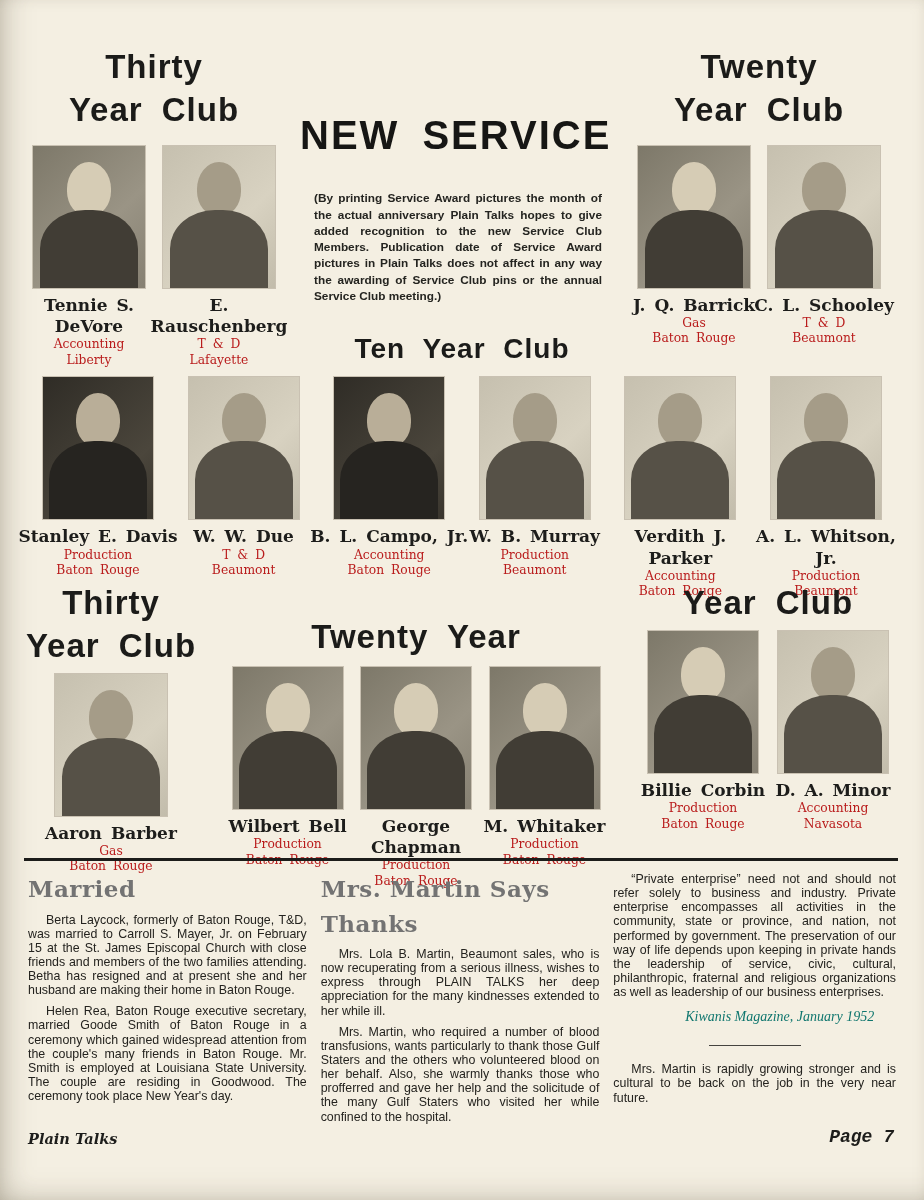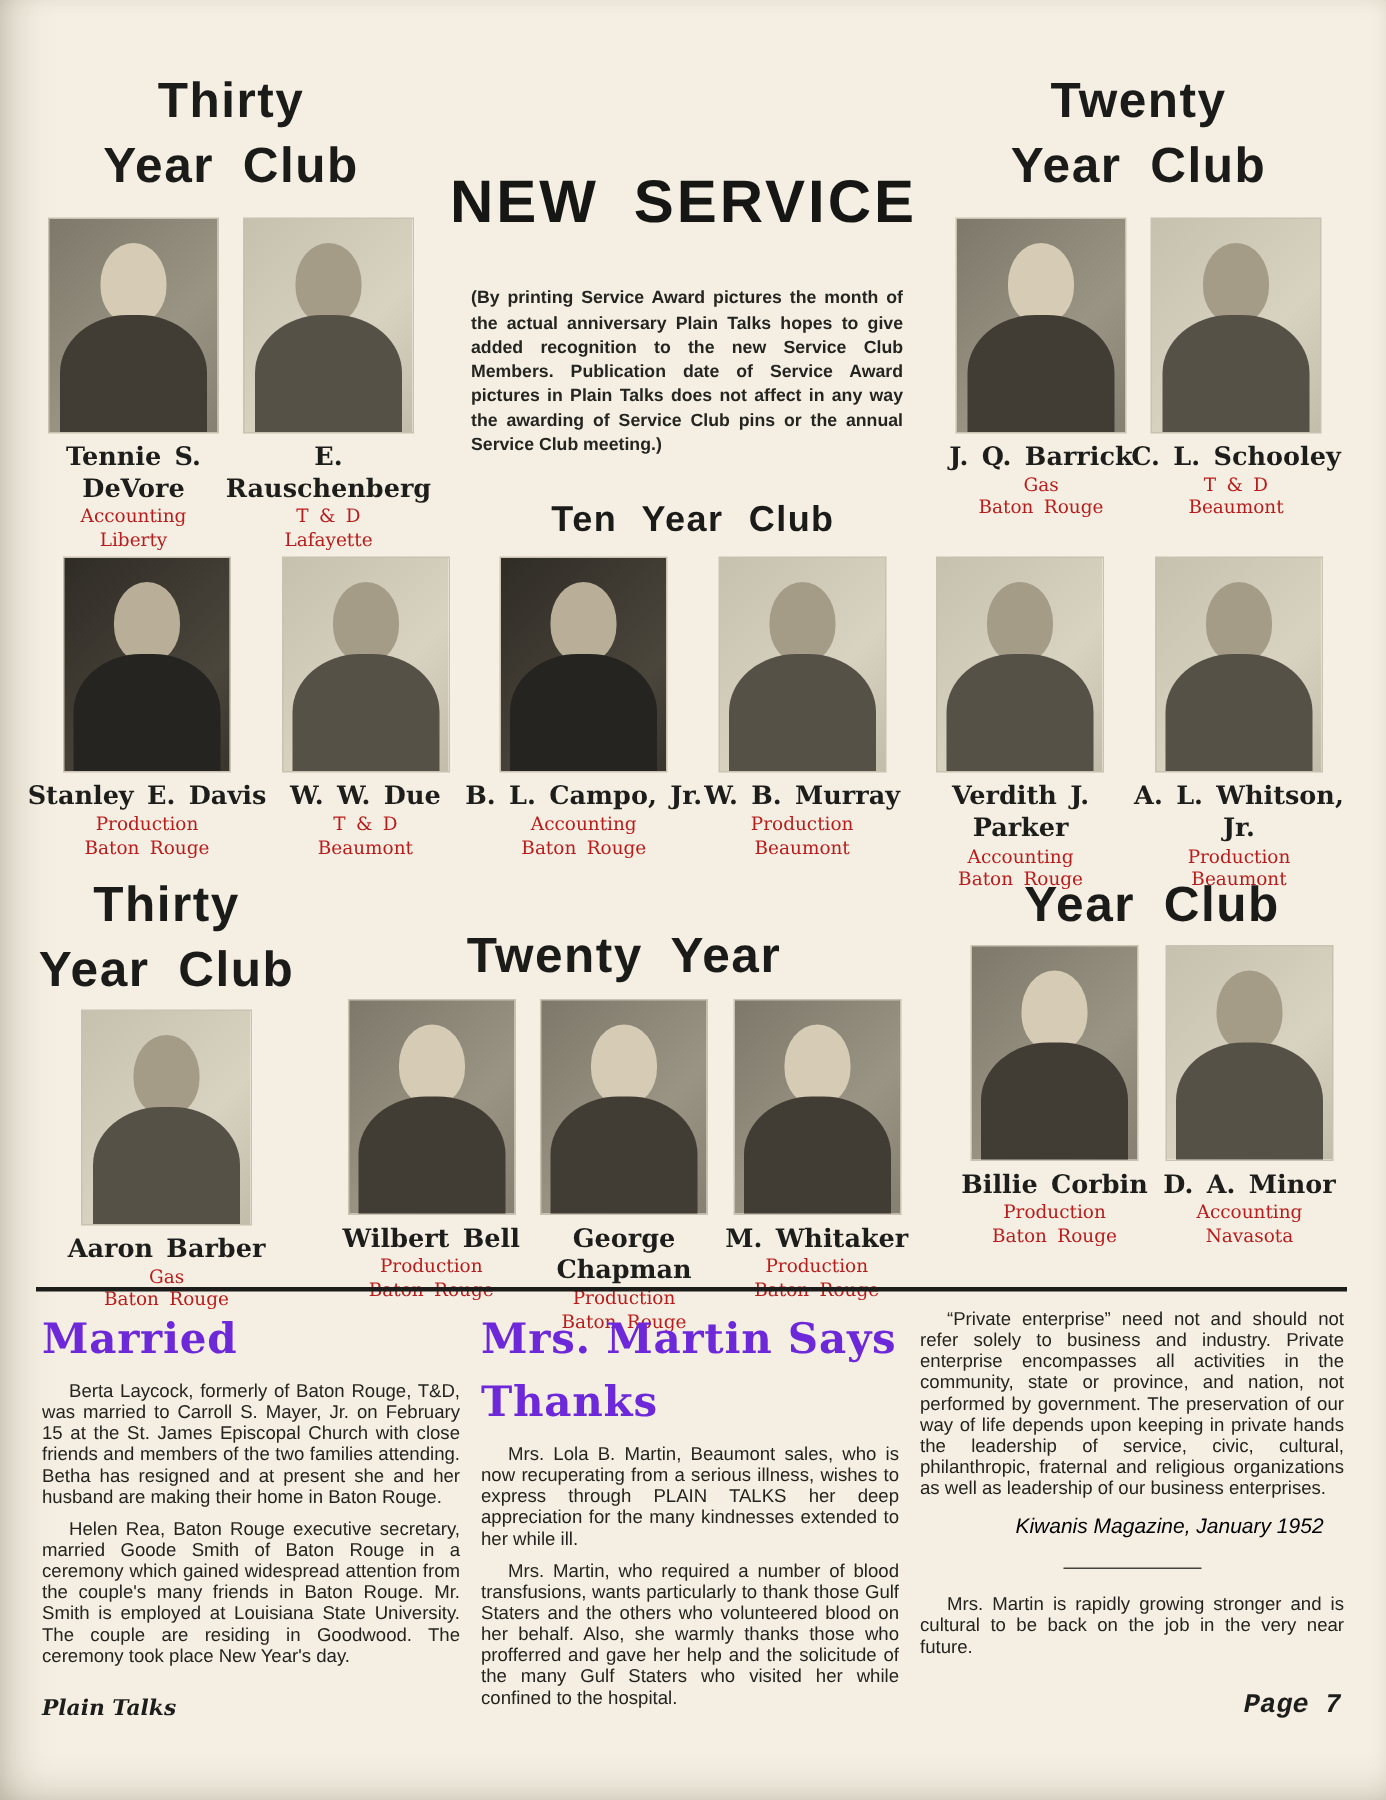"Ten Year Club" #g2 .group-heading { font-size: 24px -> 28px }
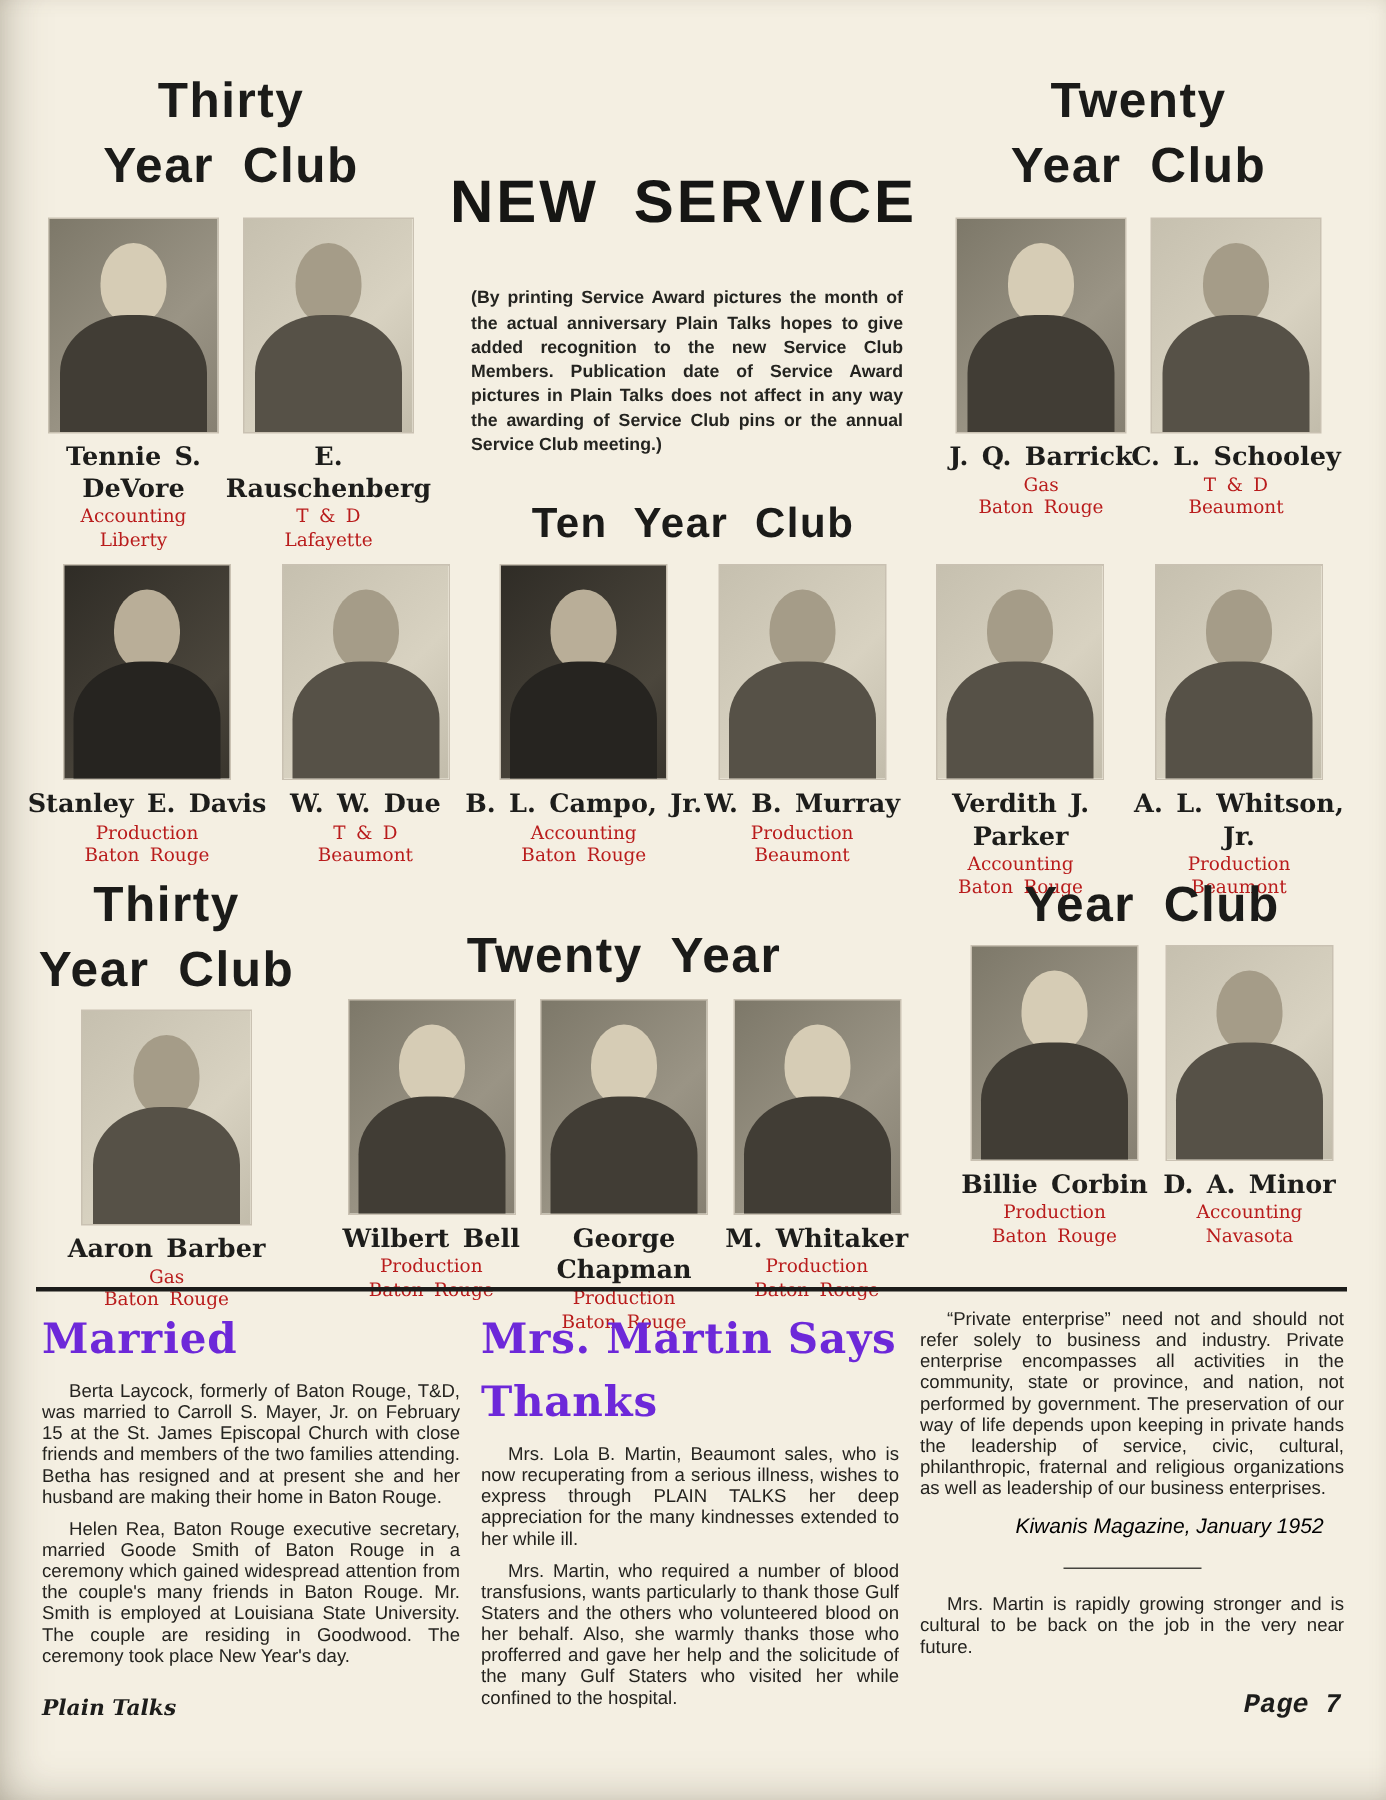"Married" .art-heading { color: #6d28d9 -> #737373; font-size: 28px -> 23px }
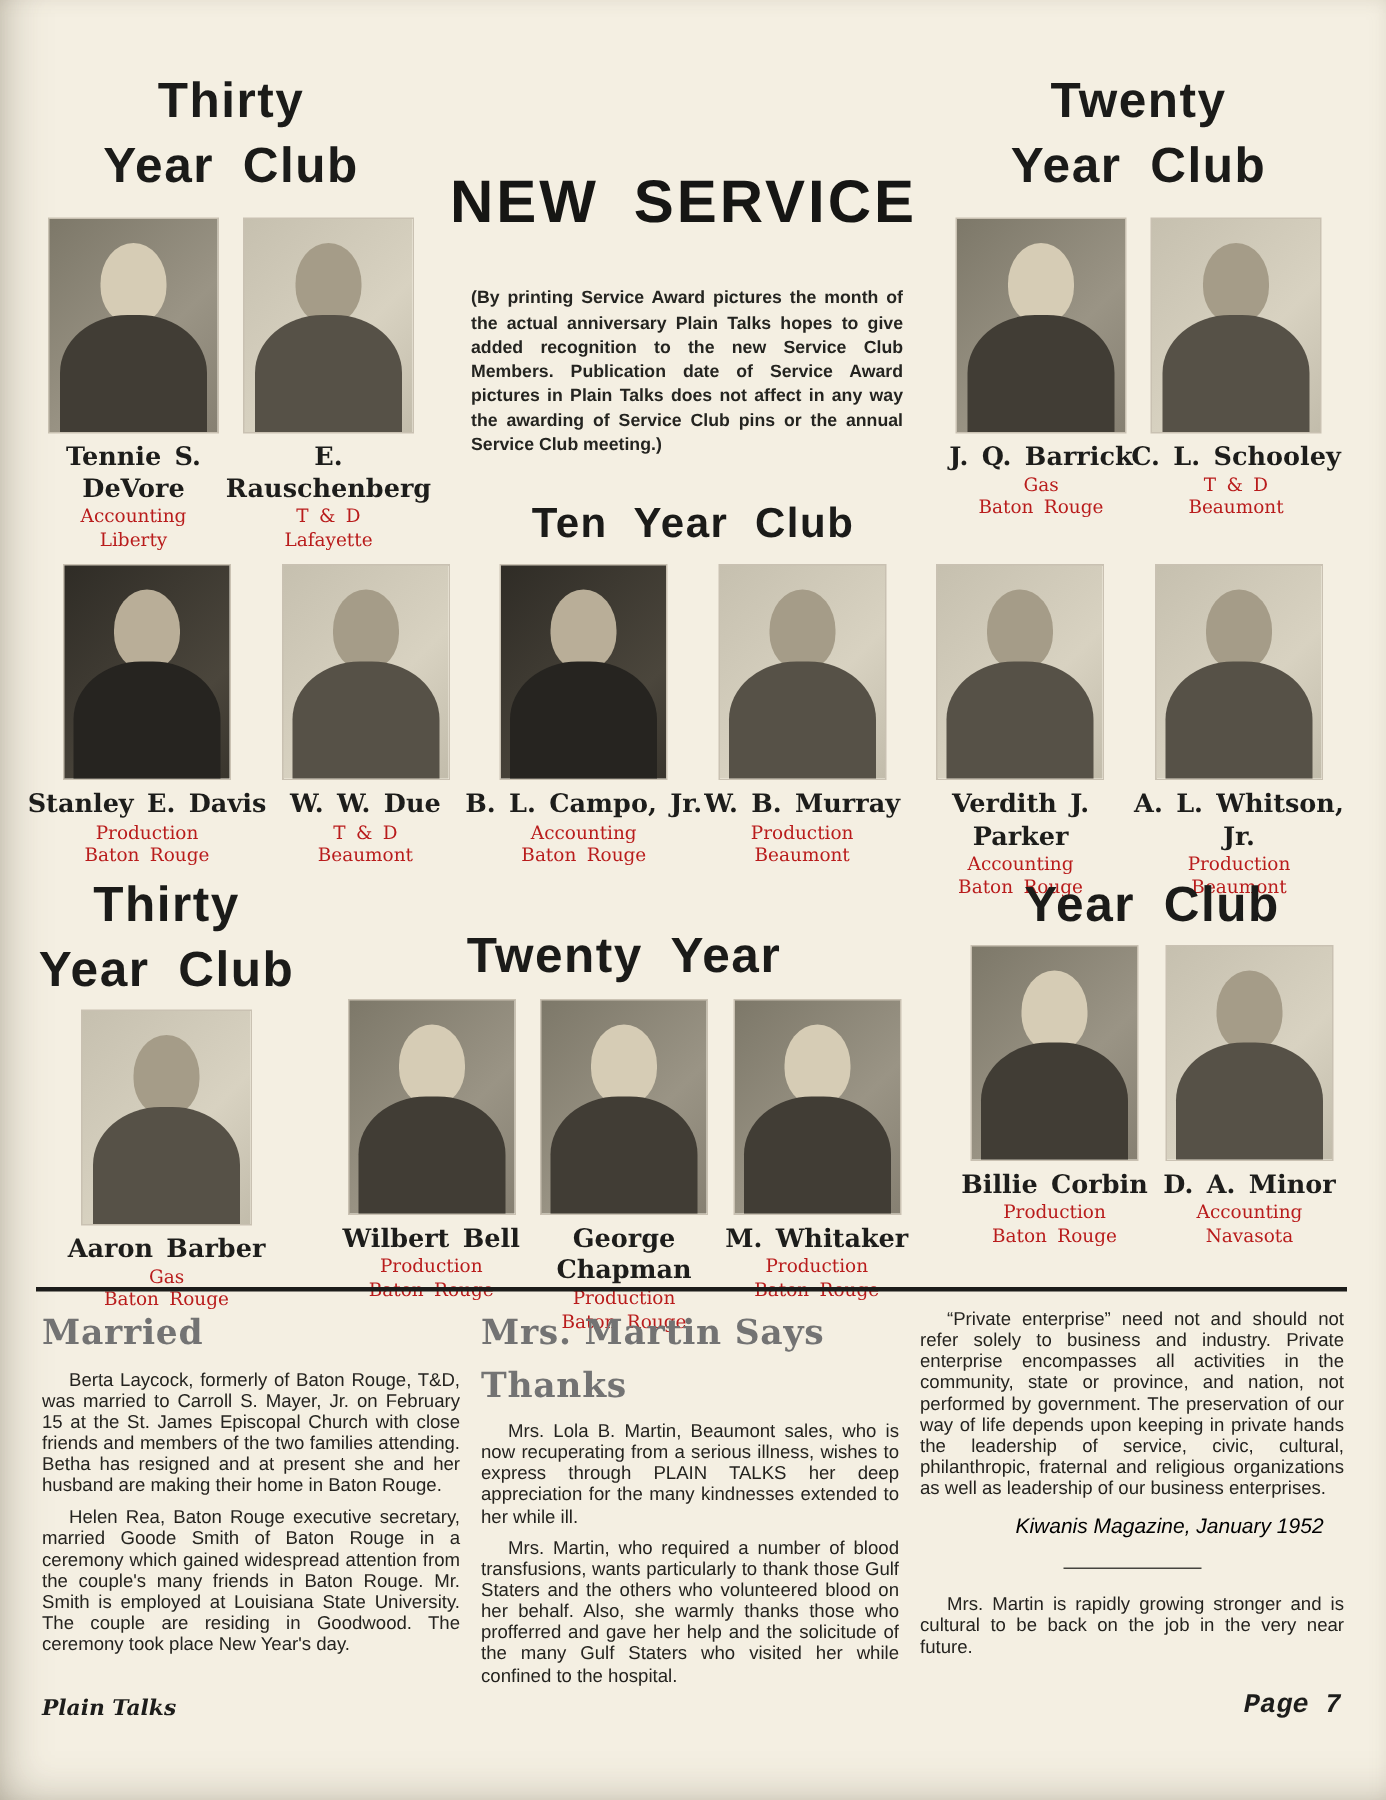"Kiwanis Magazine, January 1952" .attribution { color: #000000 -> #0f766e; font-family: Liberation Sans, sans-serif -> Liberation Serif, serif }
